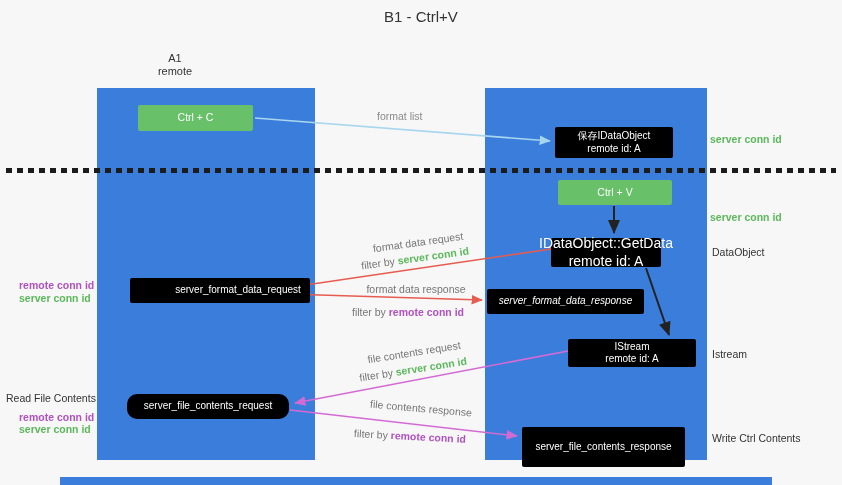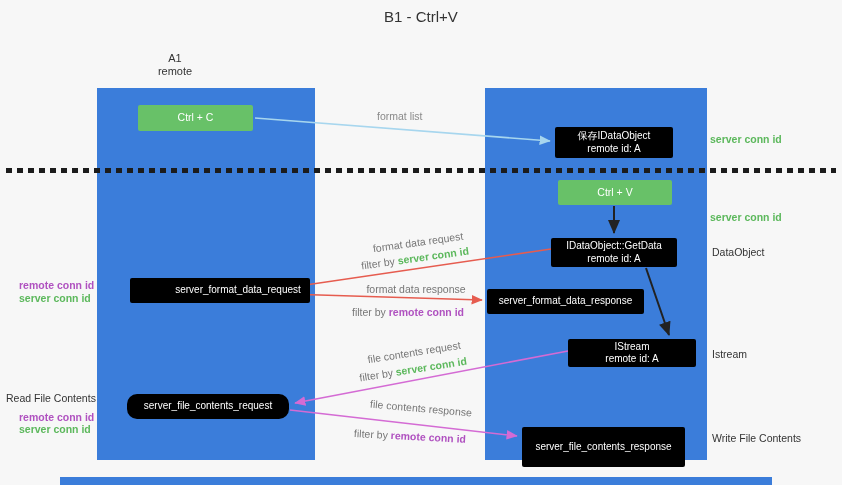"IDataObject::GetData" div.box { font-size: 10px -> 14px; width: 126px -> 110px }
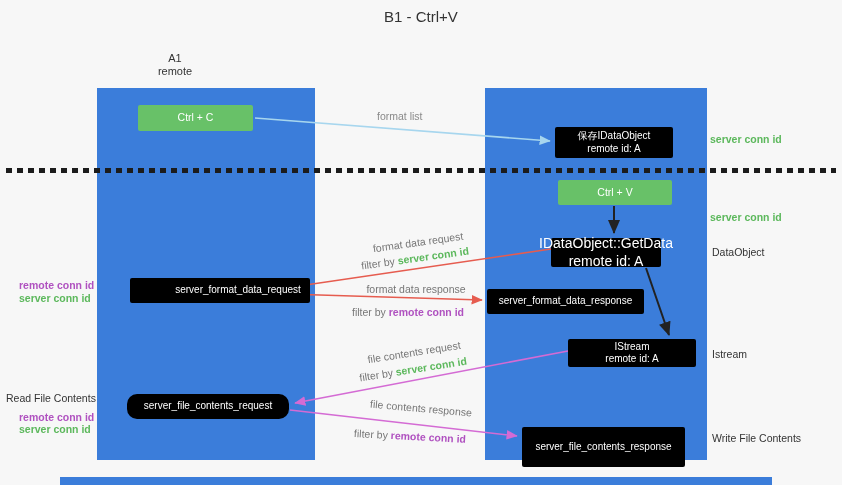"server_format_data_response" div.box { font-style: none -> italic }
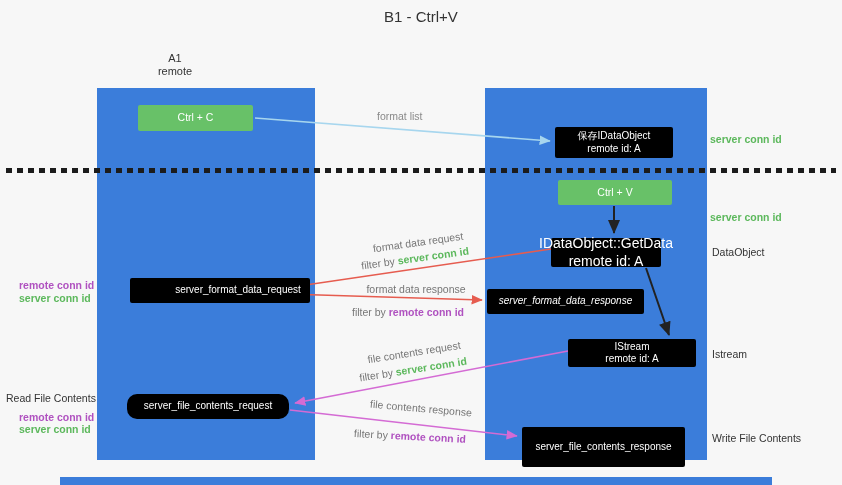"Write File Contents" div.lbl { text: File -> Ctrl }
